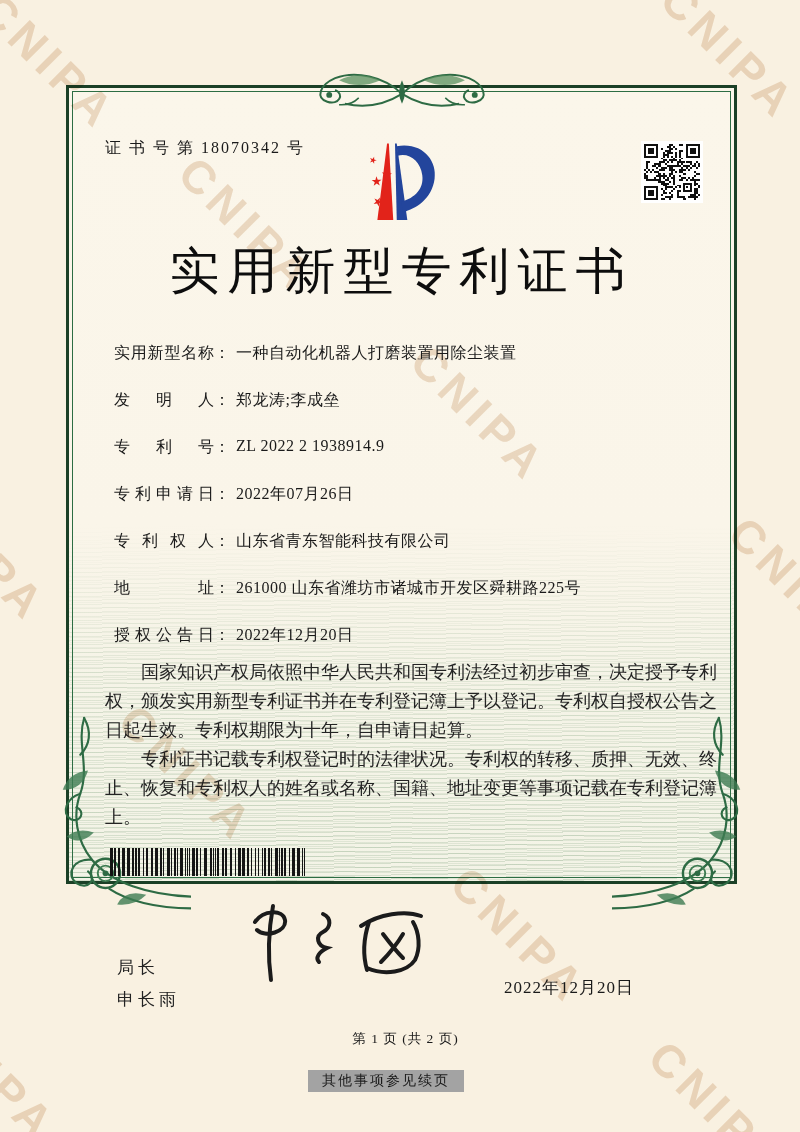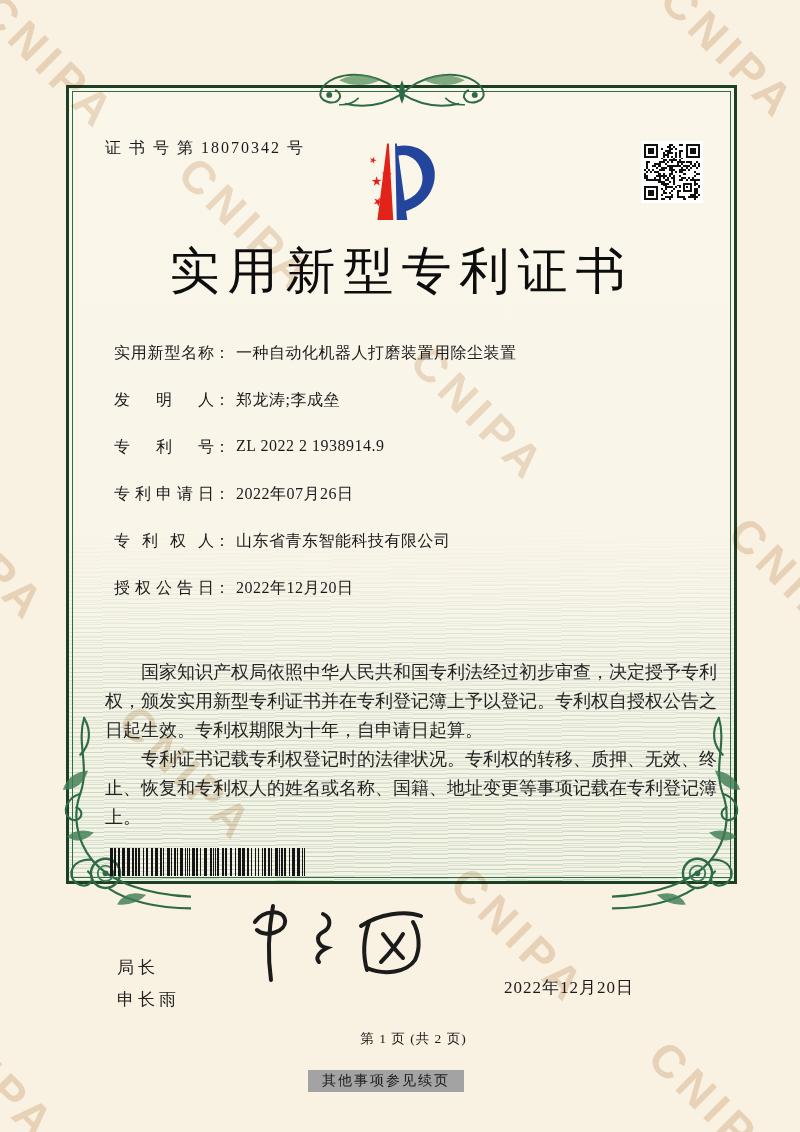"地址： 261000 山东省潍坊市诸城市开发区舜耕路225号" div.field-row { html: none -> <div> <span>地址</span><span>：</span><span>261000 山东省潍坊市诸城市开发区舜耕路225号</span> </div> }
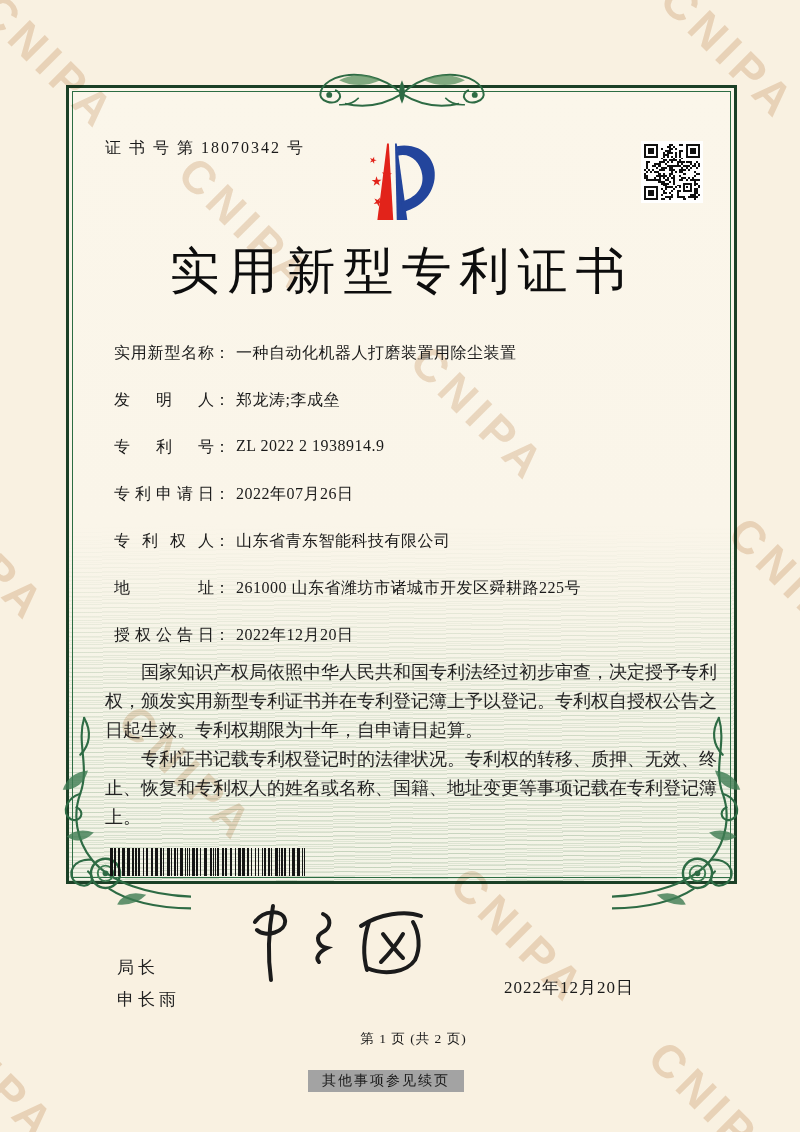"第 1 页 (共 2" .page-no { left: 12px -> 4px }
